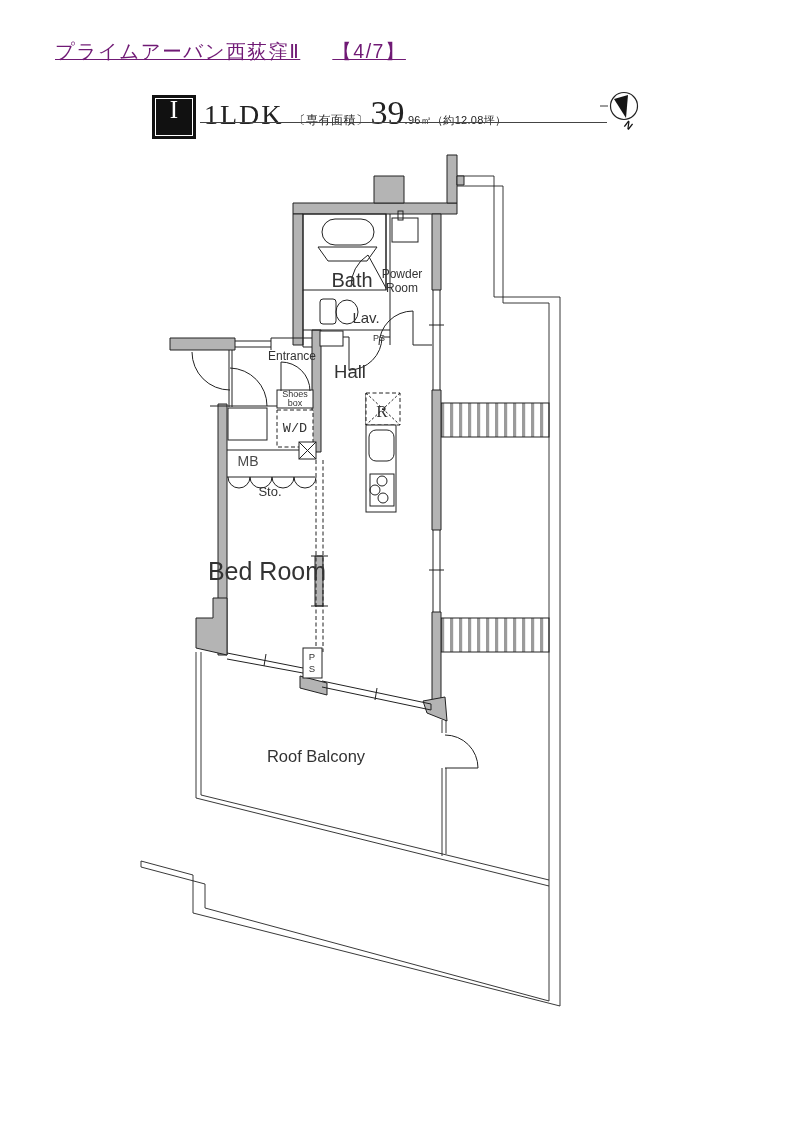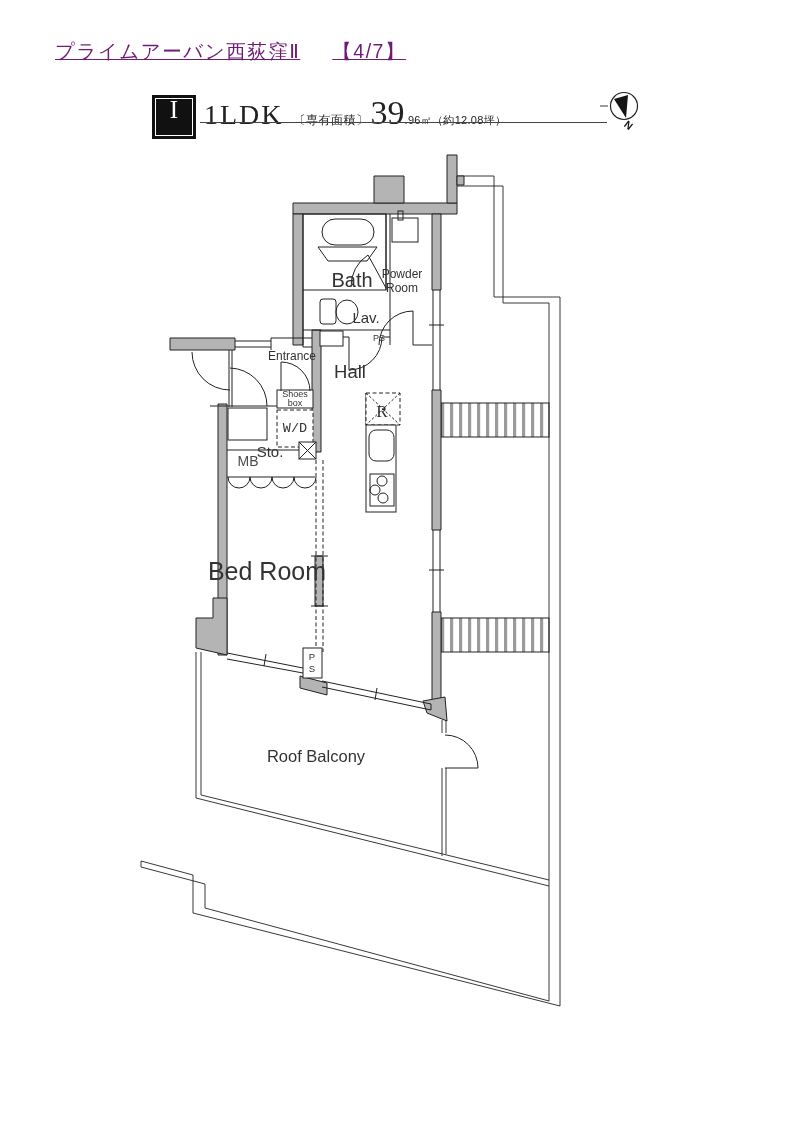"Sto." div.lbl { font-size: 15px -> 13px; top: 452px -> 492px }
